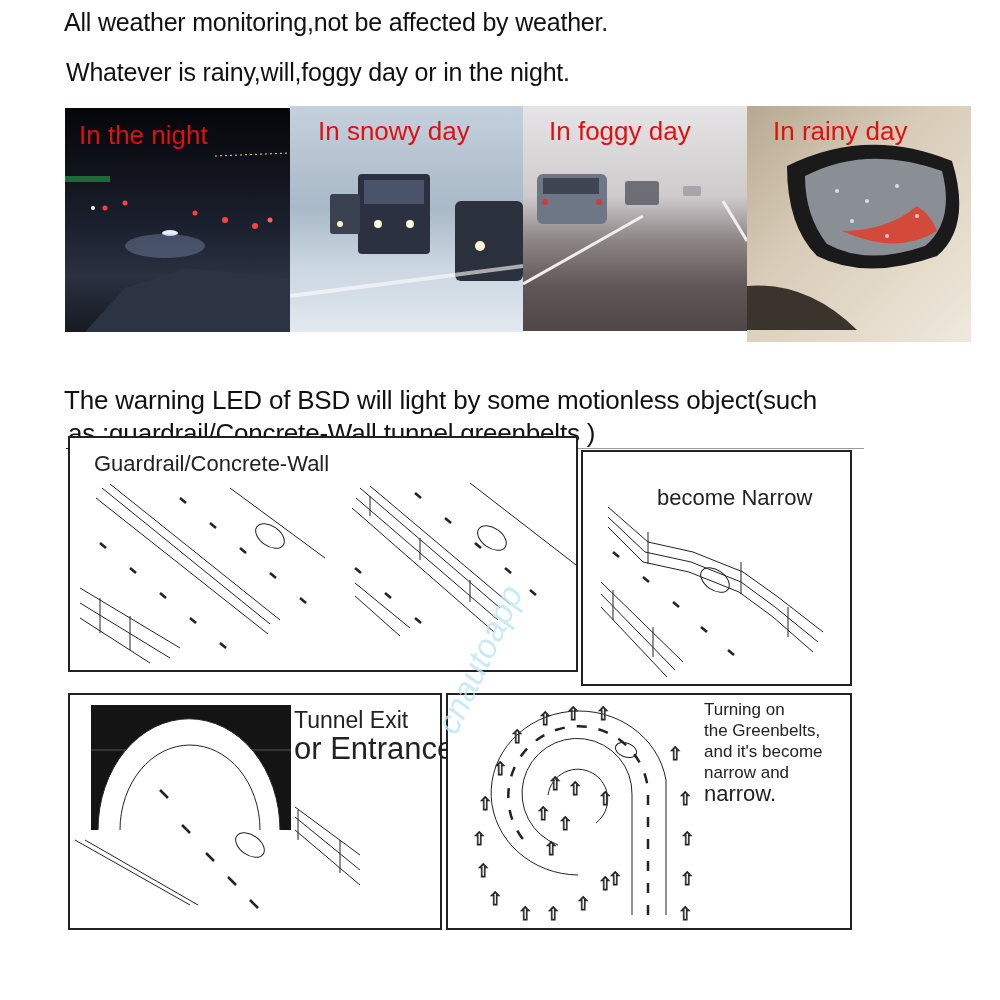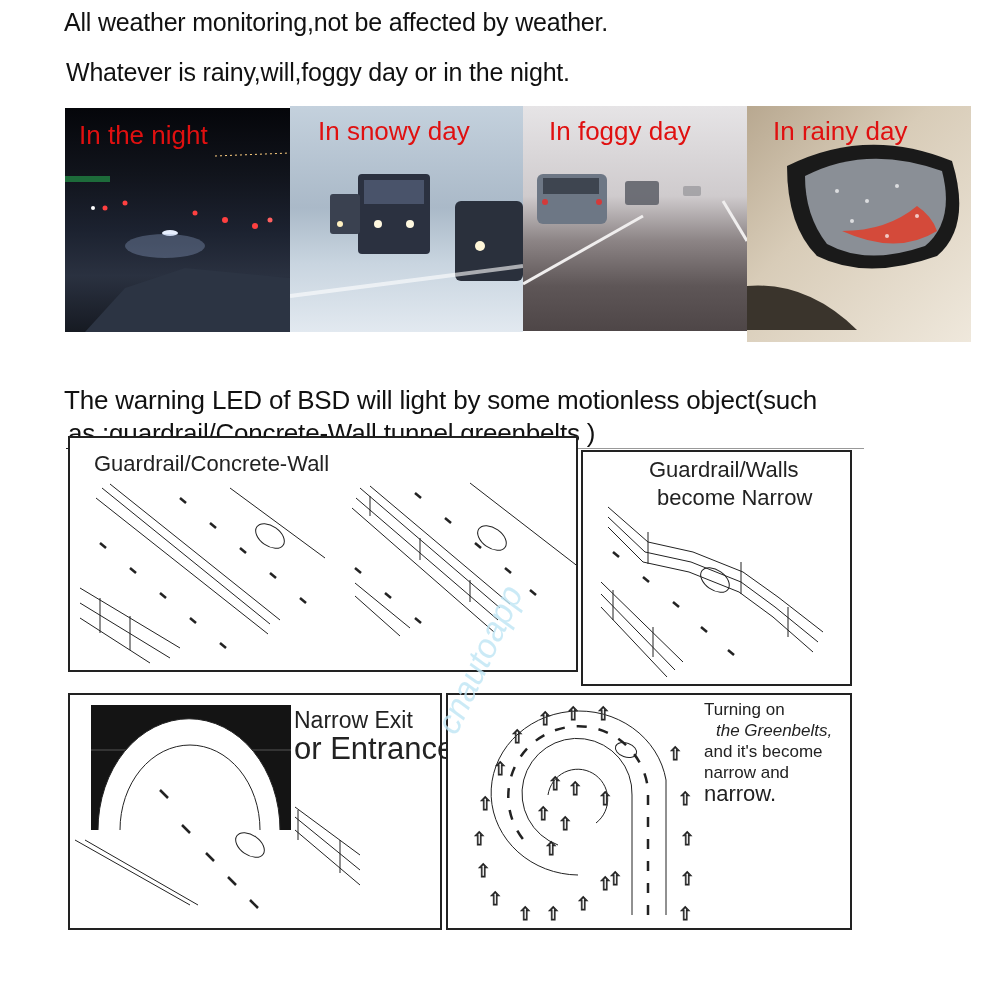"Guardrail/Walls" span.plabel { html: <span>Guardrail/Walls</span> -> none }
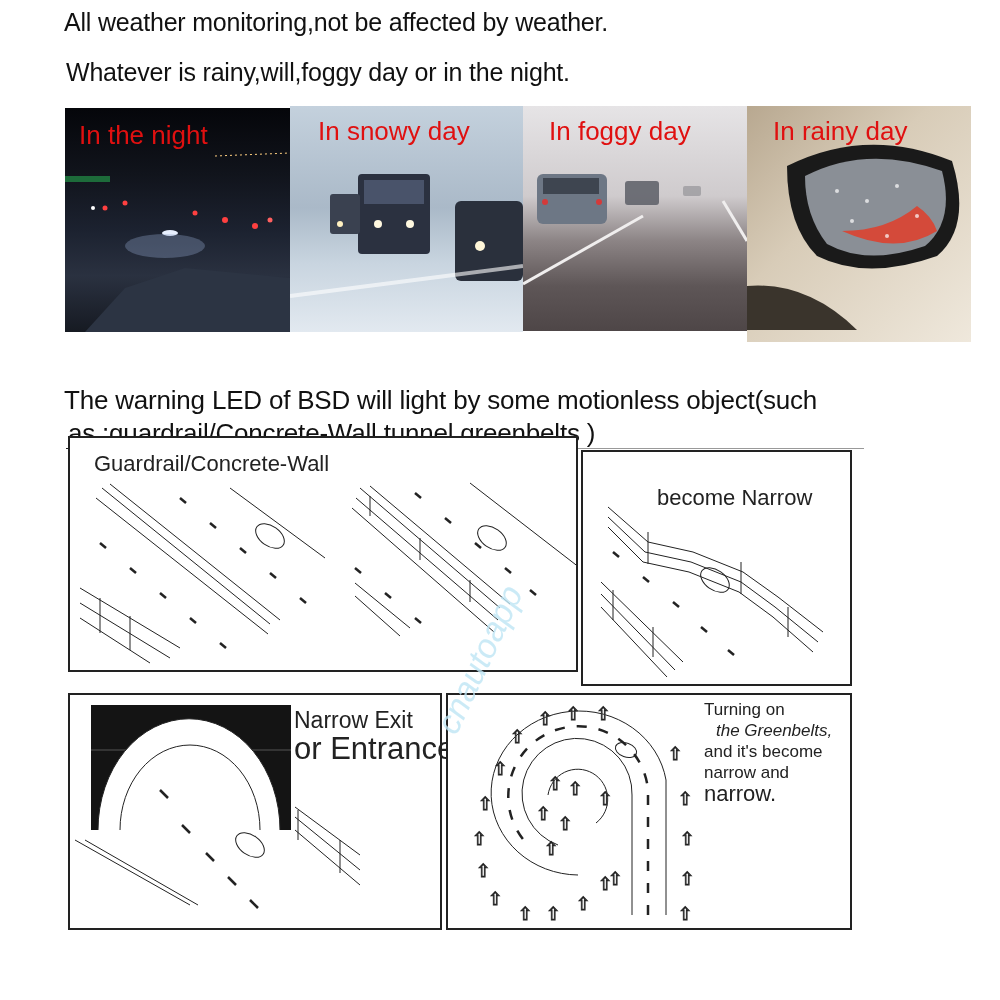"Narrow Exit" span.plabel { text: Narrow -> Tunnel }
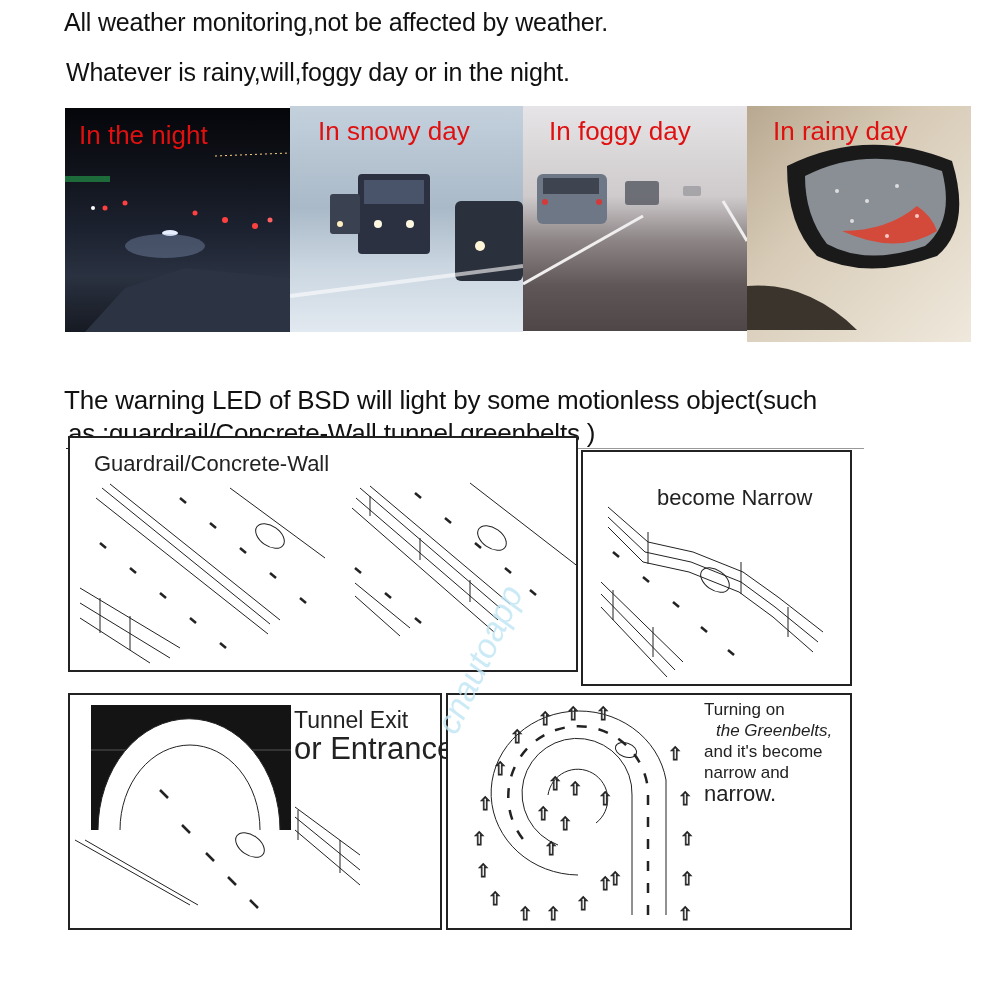"the Greenbelts," span.plabel { font-style: italic -> none; left: 268px -> 256px }
